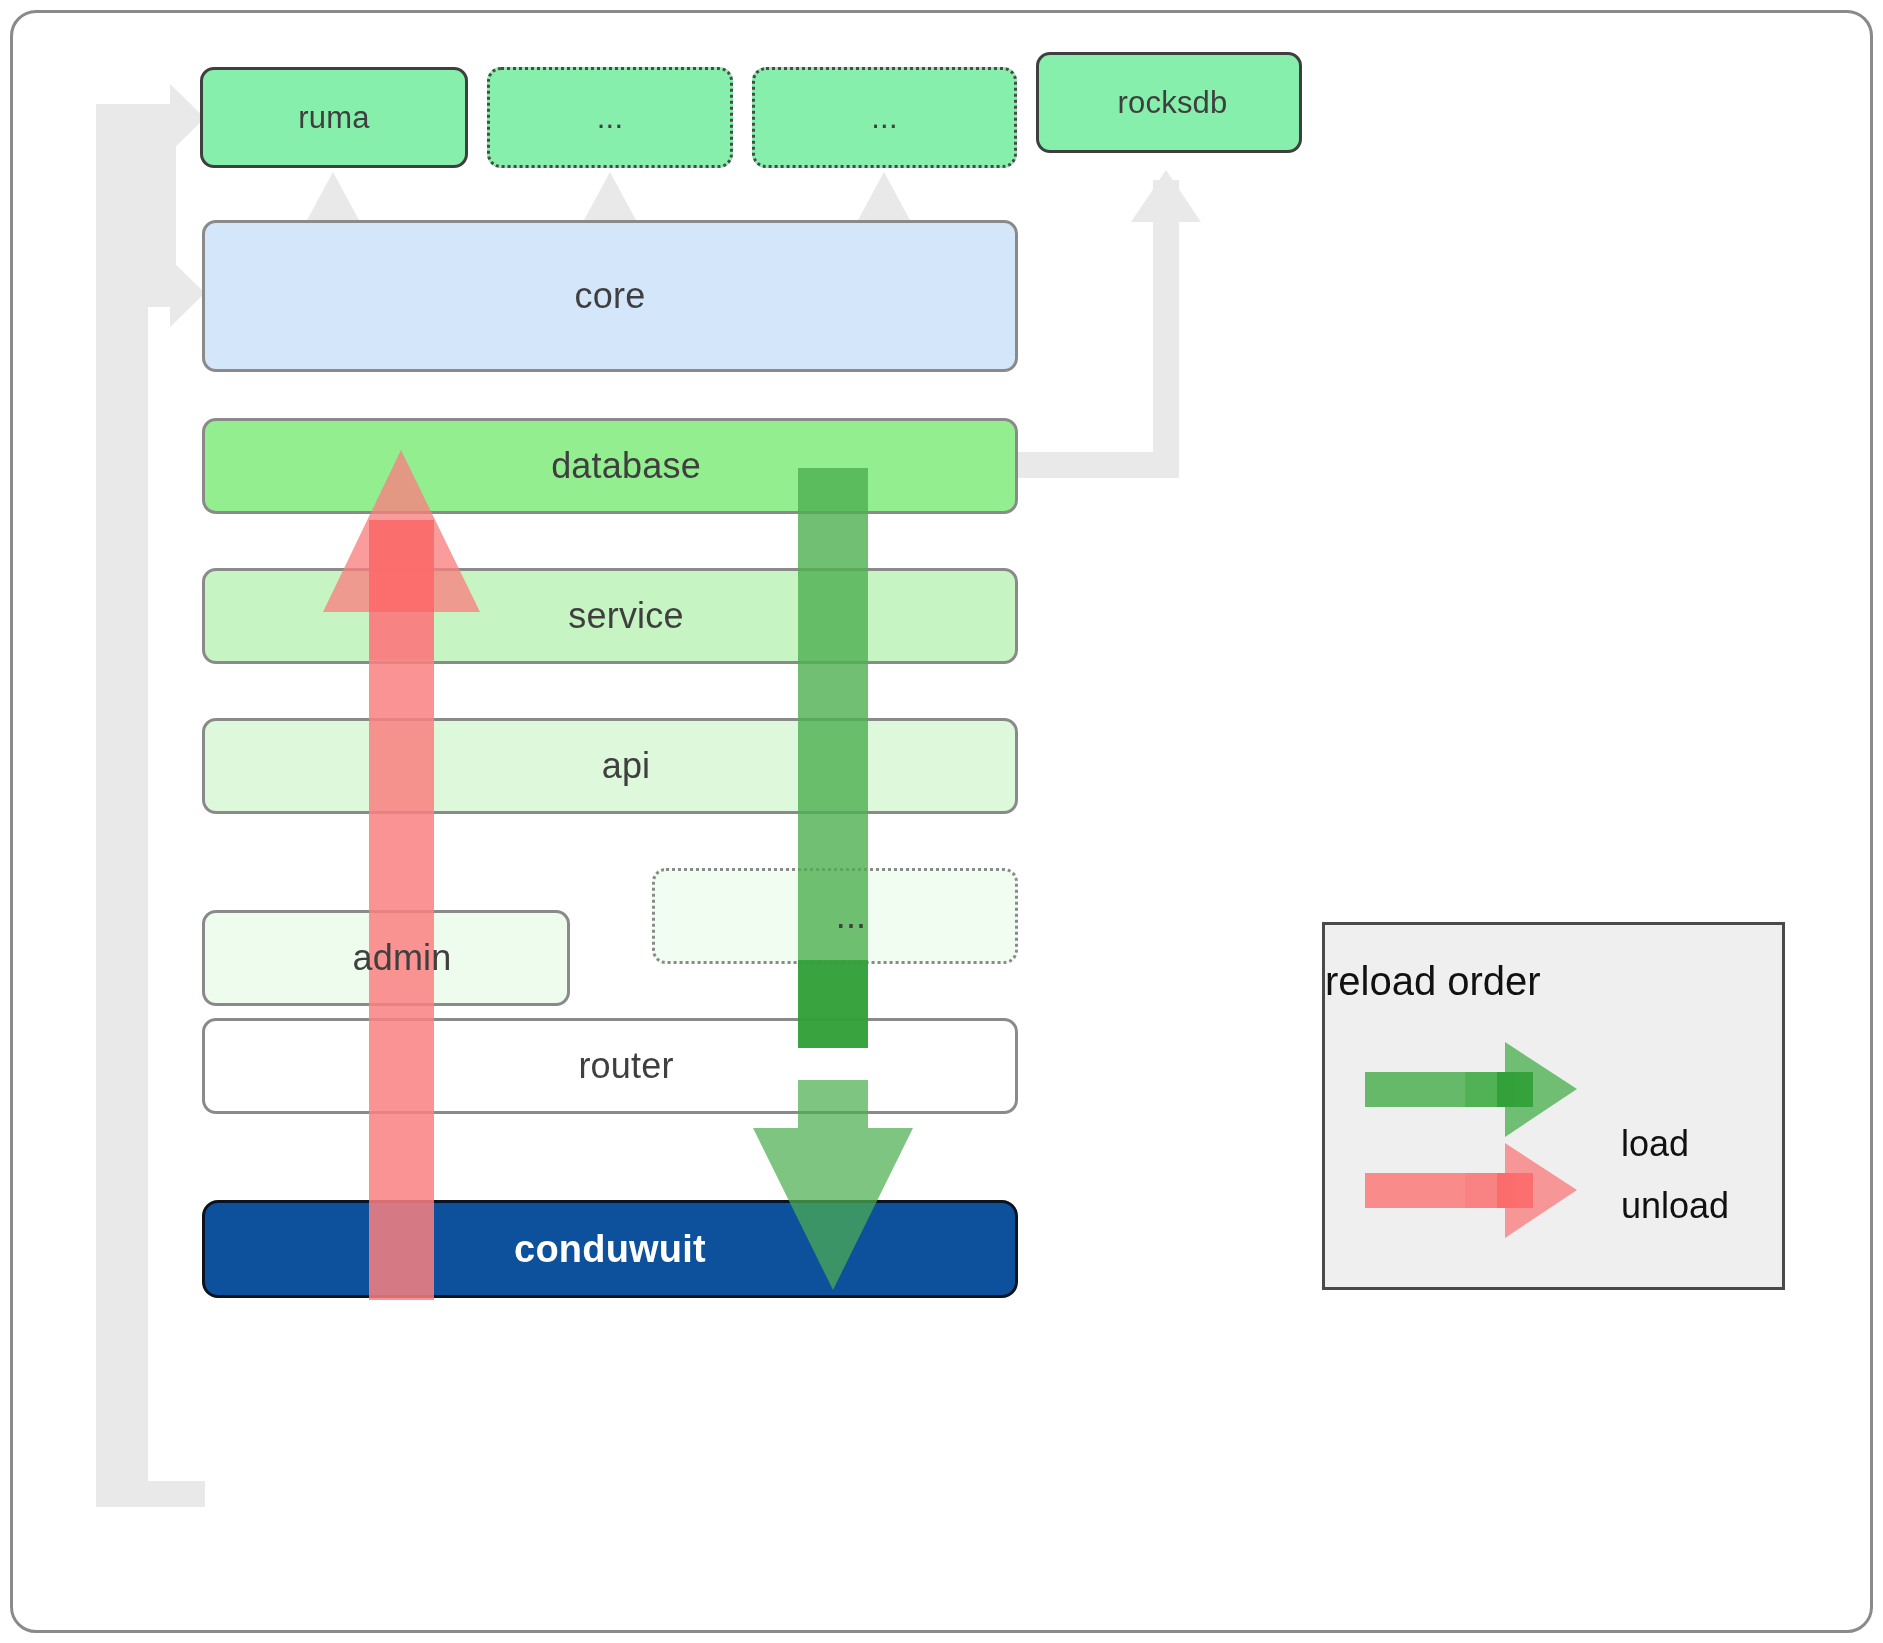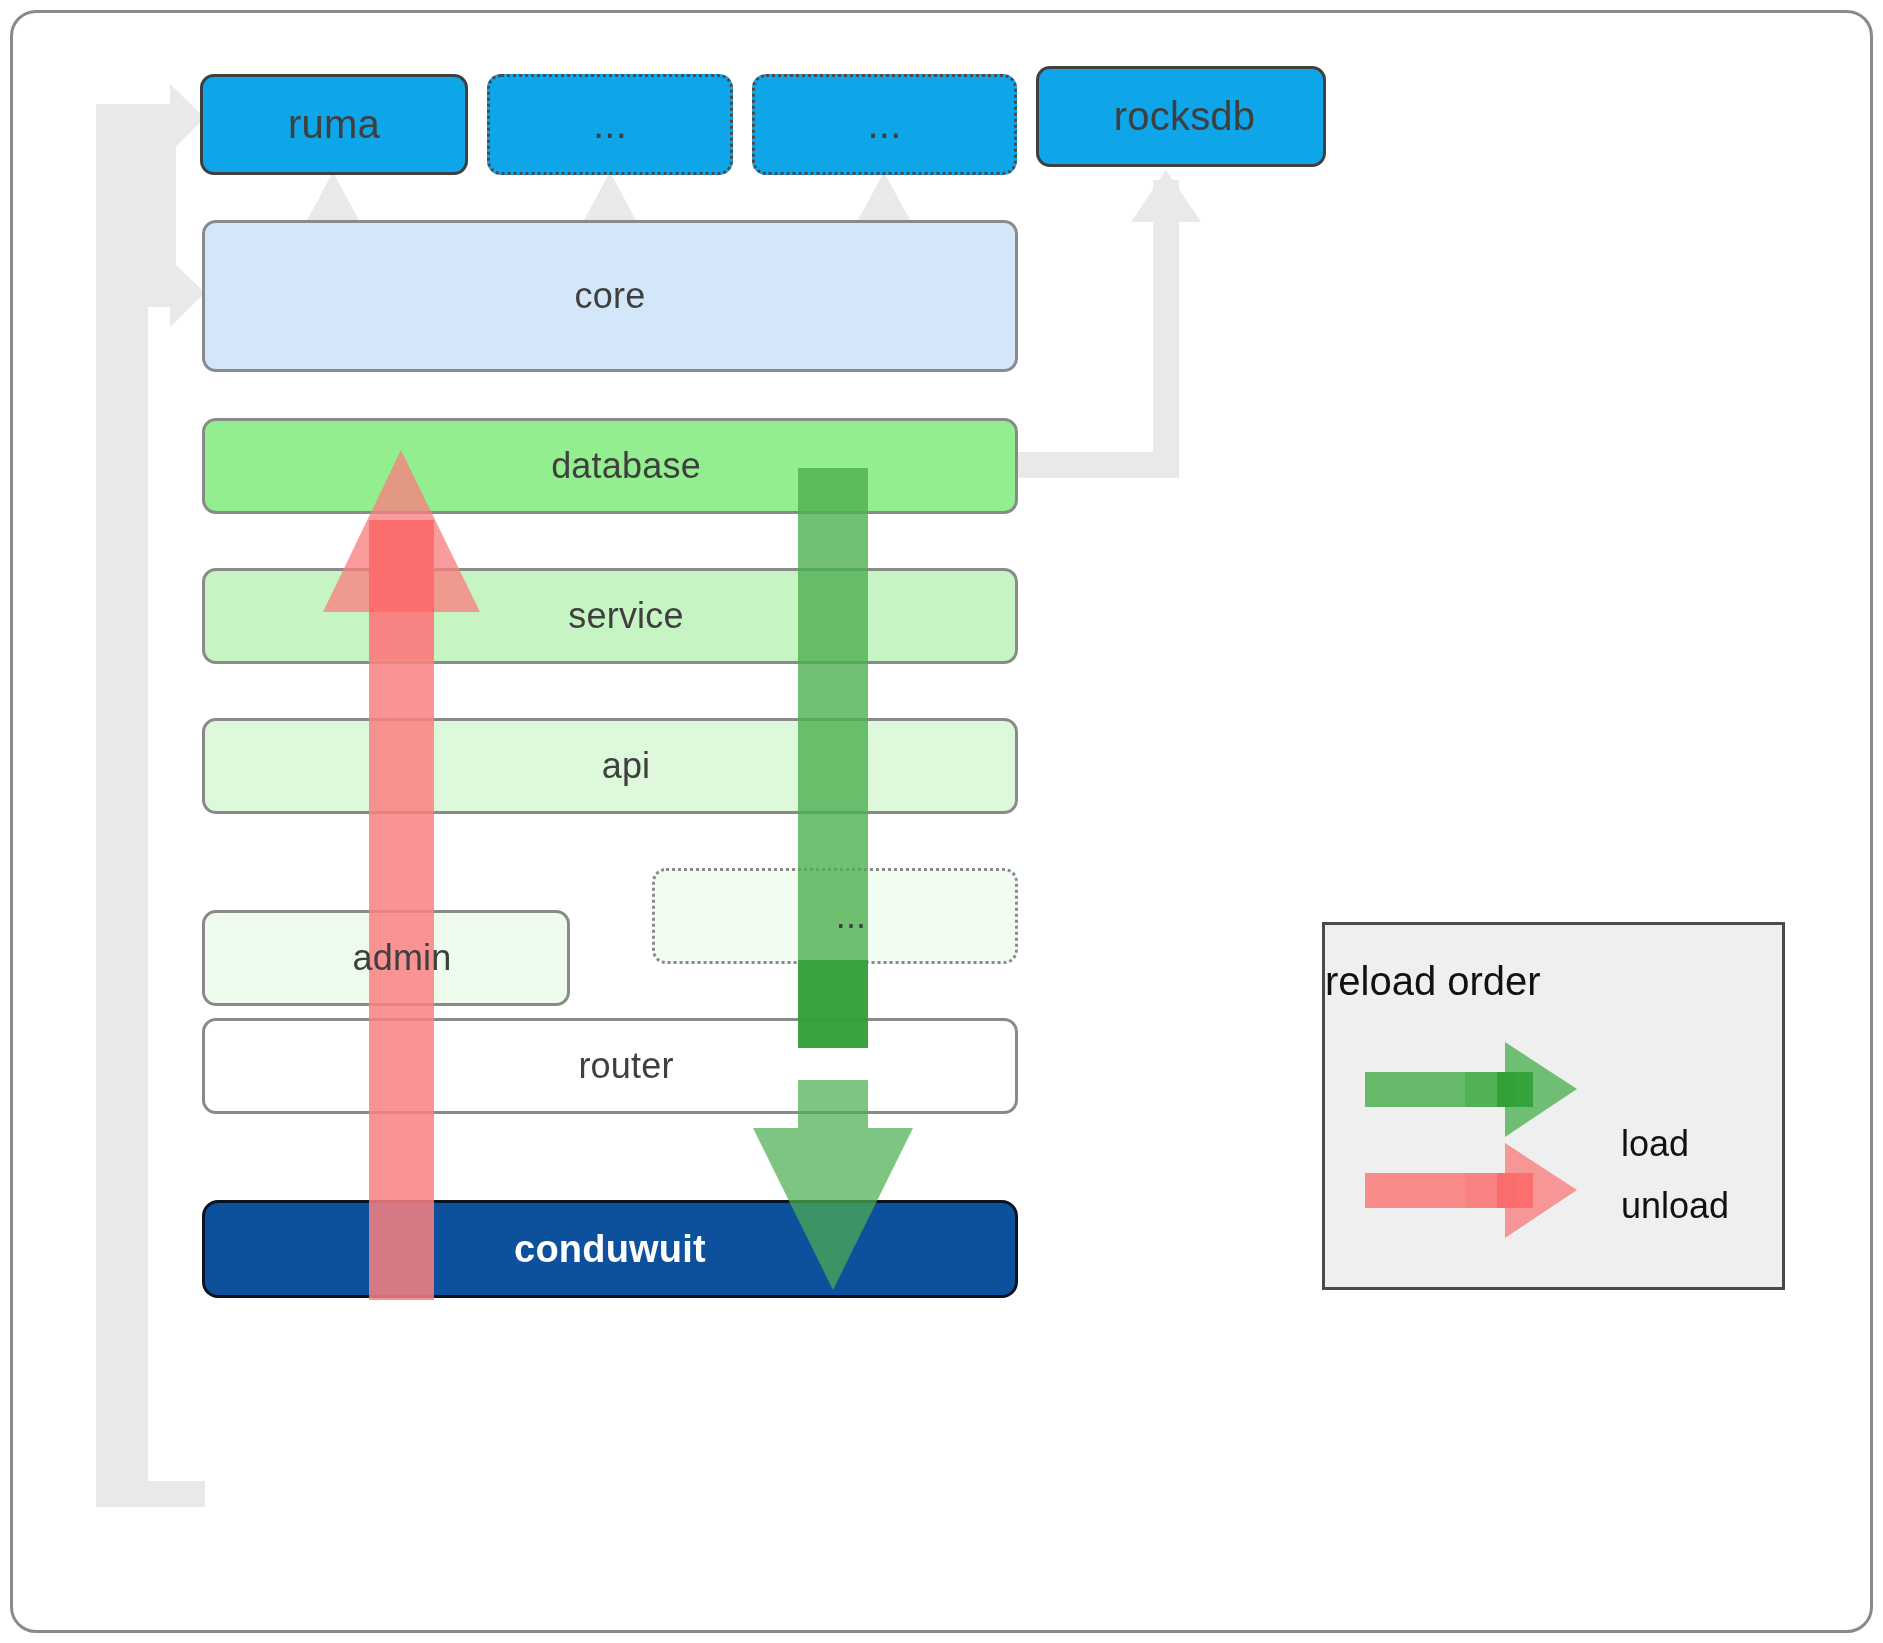"ruma" .dep { background: #0ea5e9 -> #86efac; font-size: 40px -> 31px; margin-top: 7px -> none }
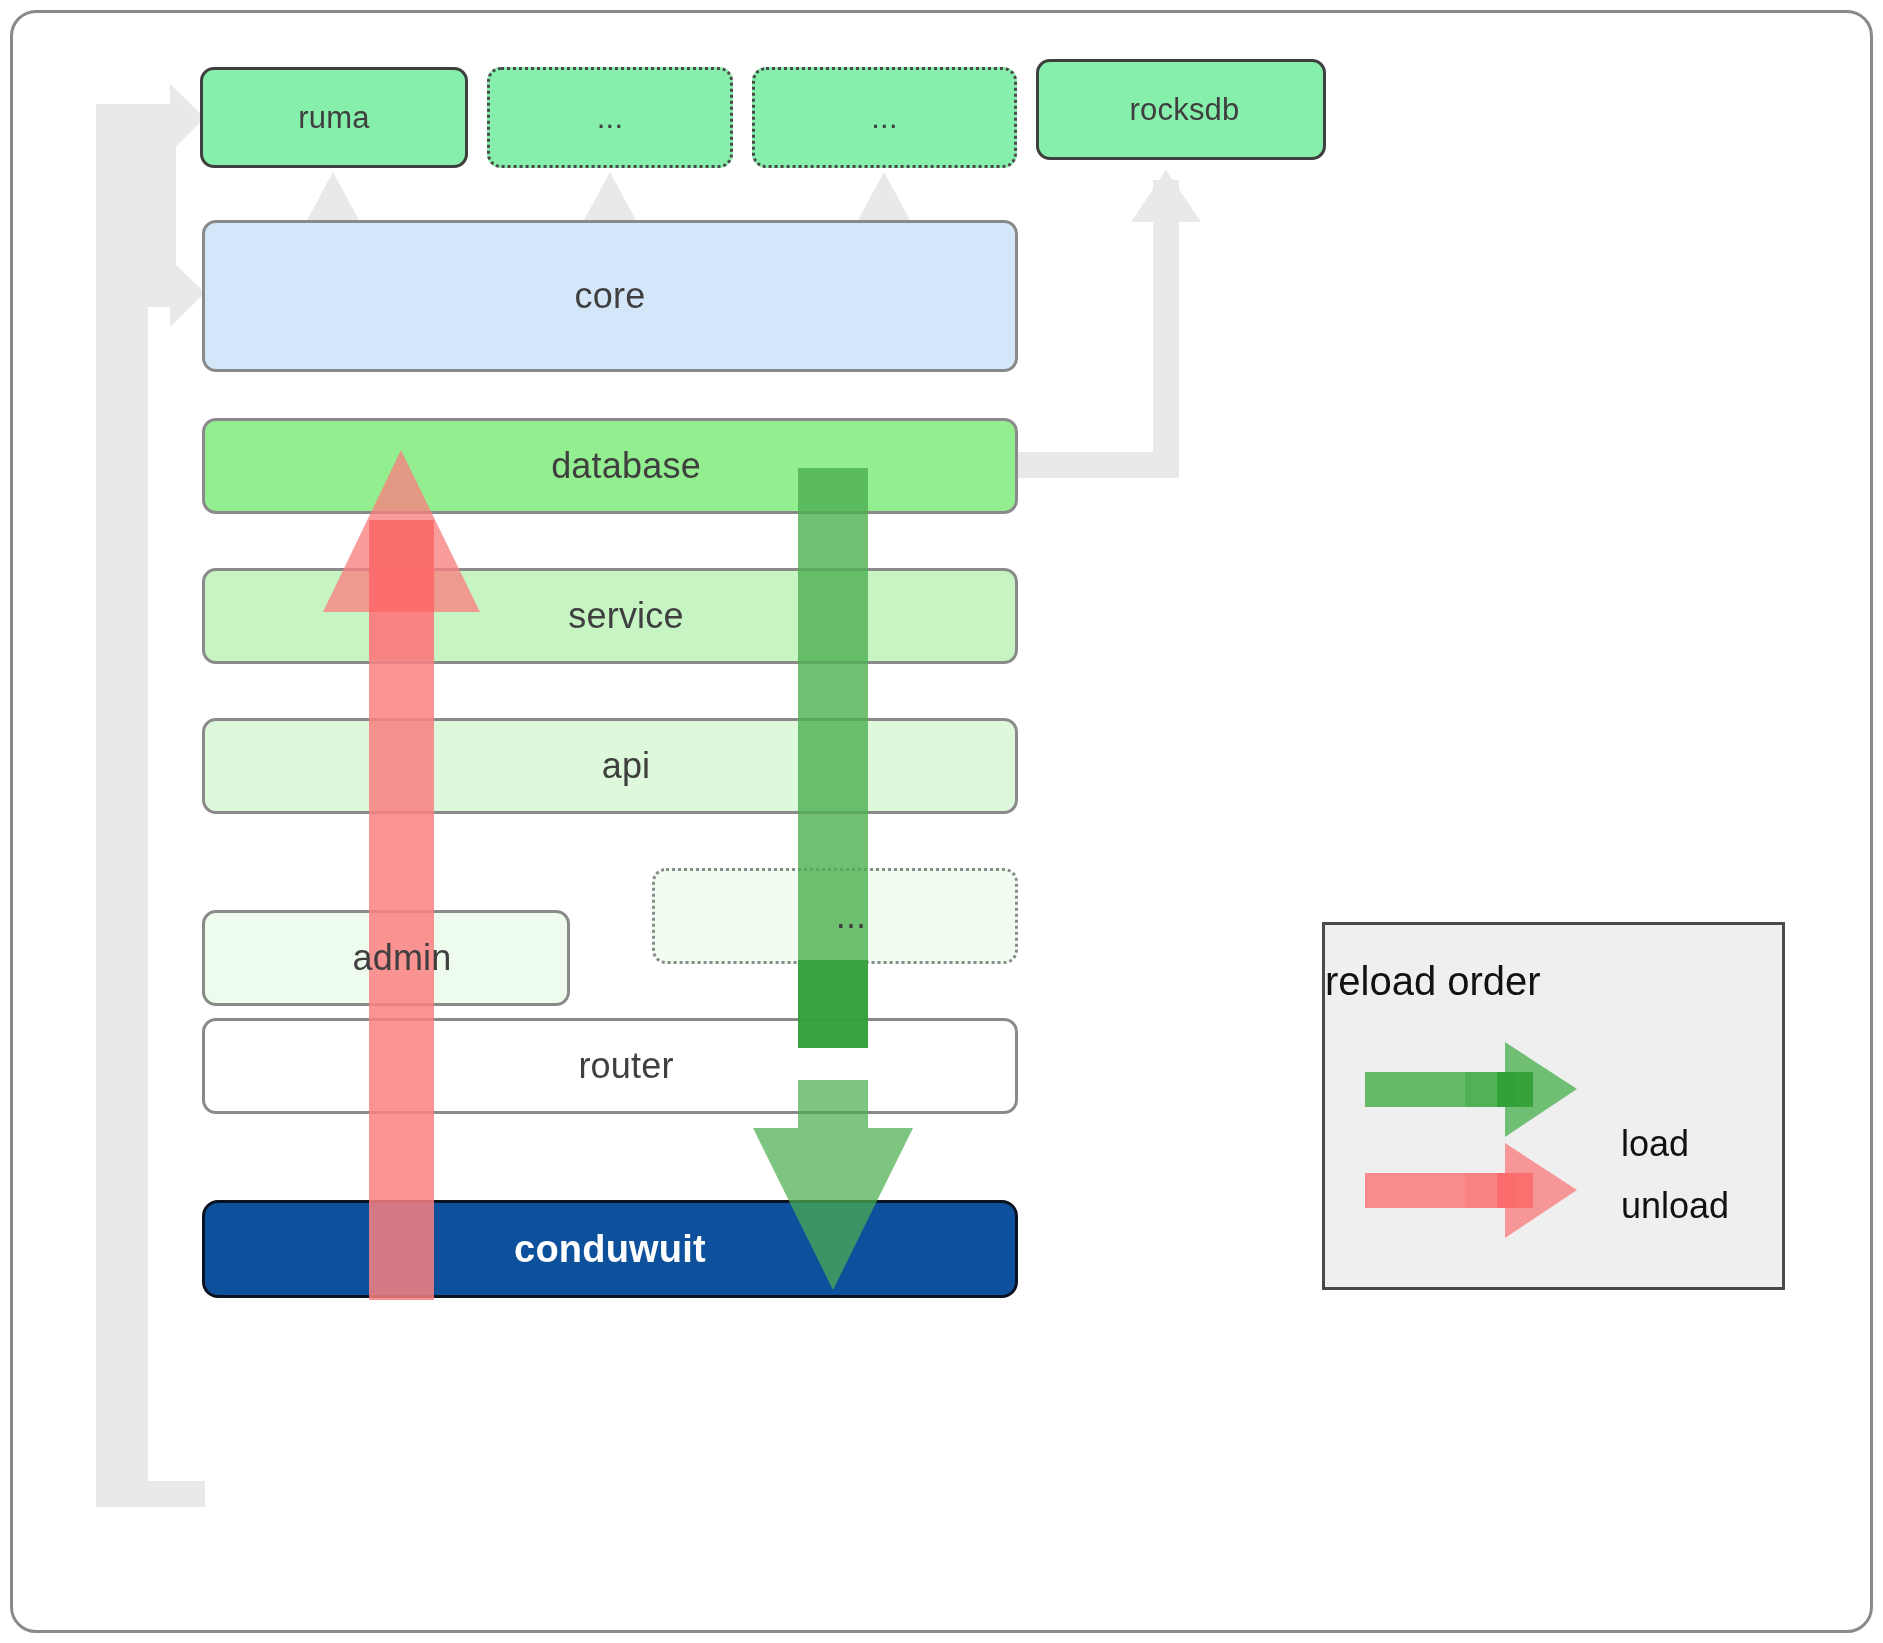"rocksdb" div.box { top: 59px -> 52px; width: 290px -> 266px }
